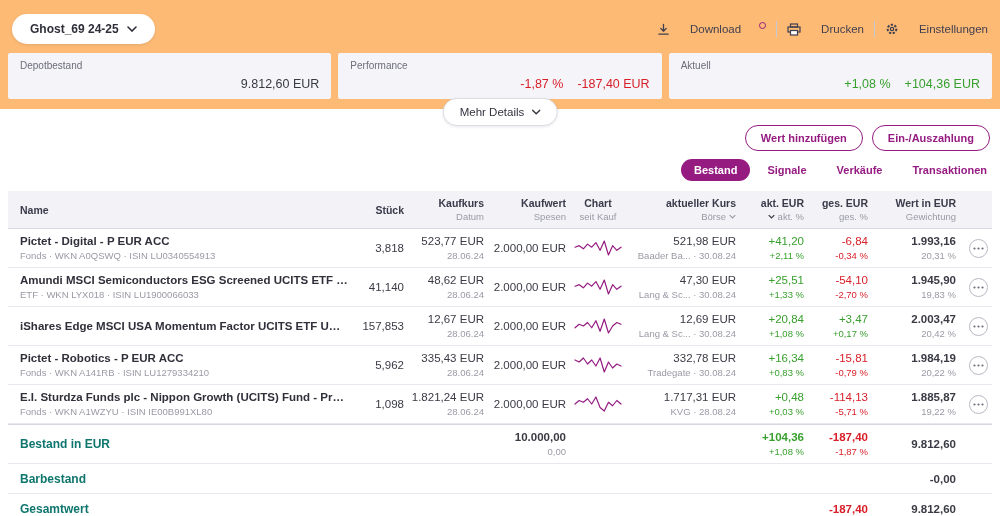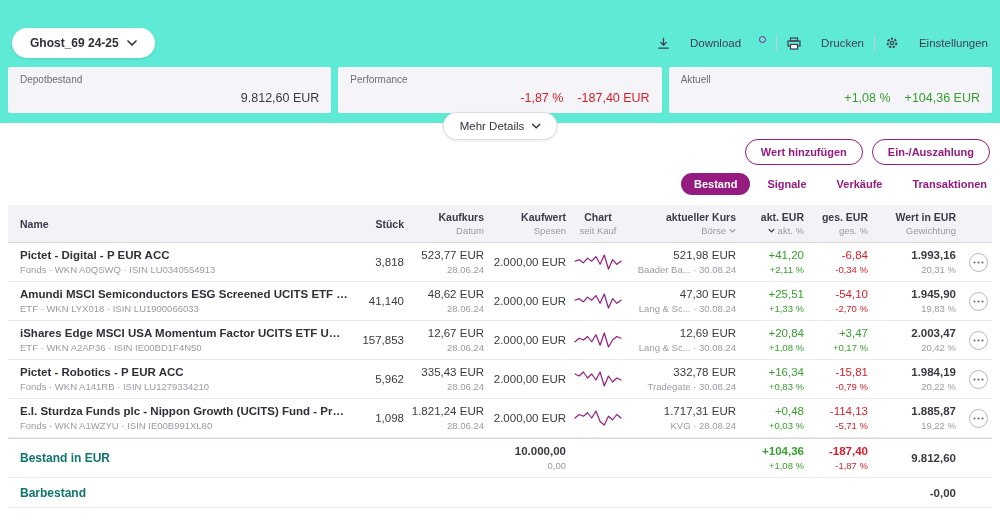"Ghost_69 24-25" .topbar { background: #5eead4 -> #fdba74; padding: 28px 8px 10px 8px -> 14px 8px 10px 8px }
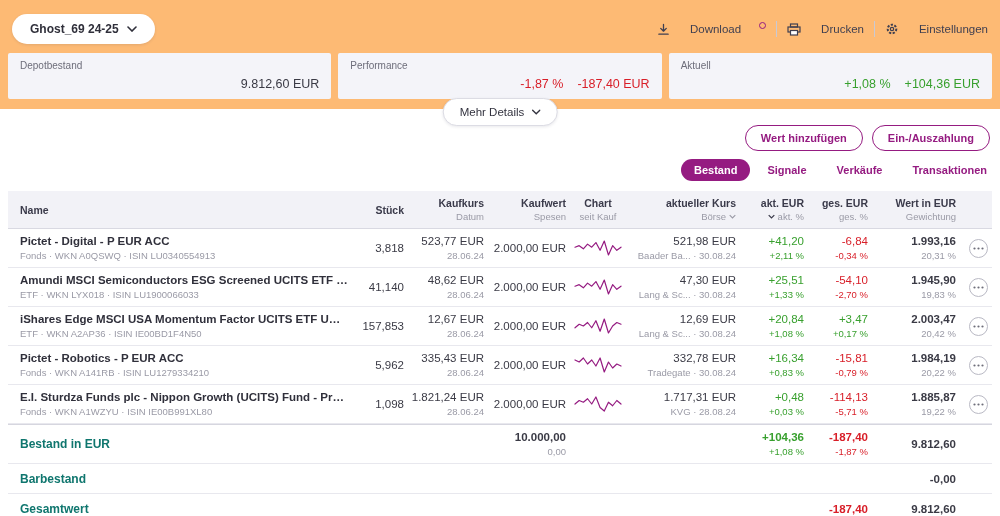"ETF · WKN A2AP36 ·" div.row-sub { html: <div>ETF · WKN A2AP36 · ISIN IE00BD1F4N50</div> -> none }
